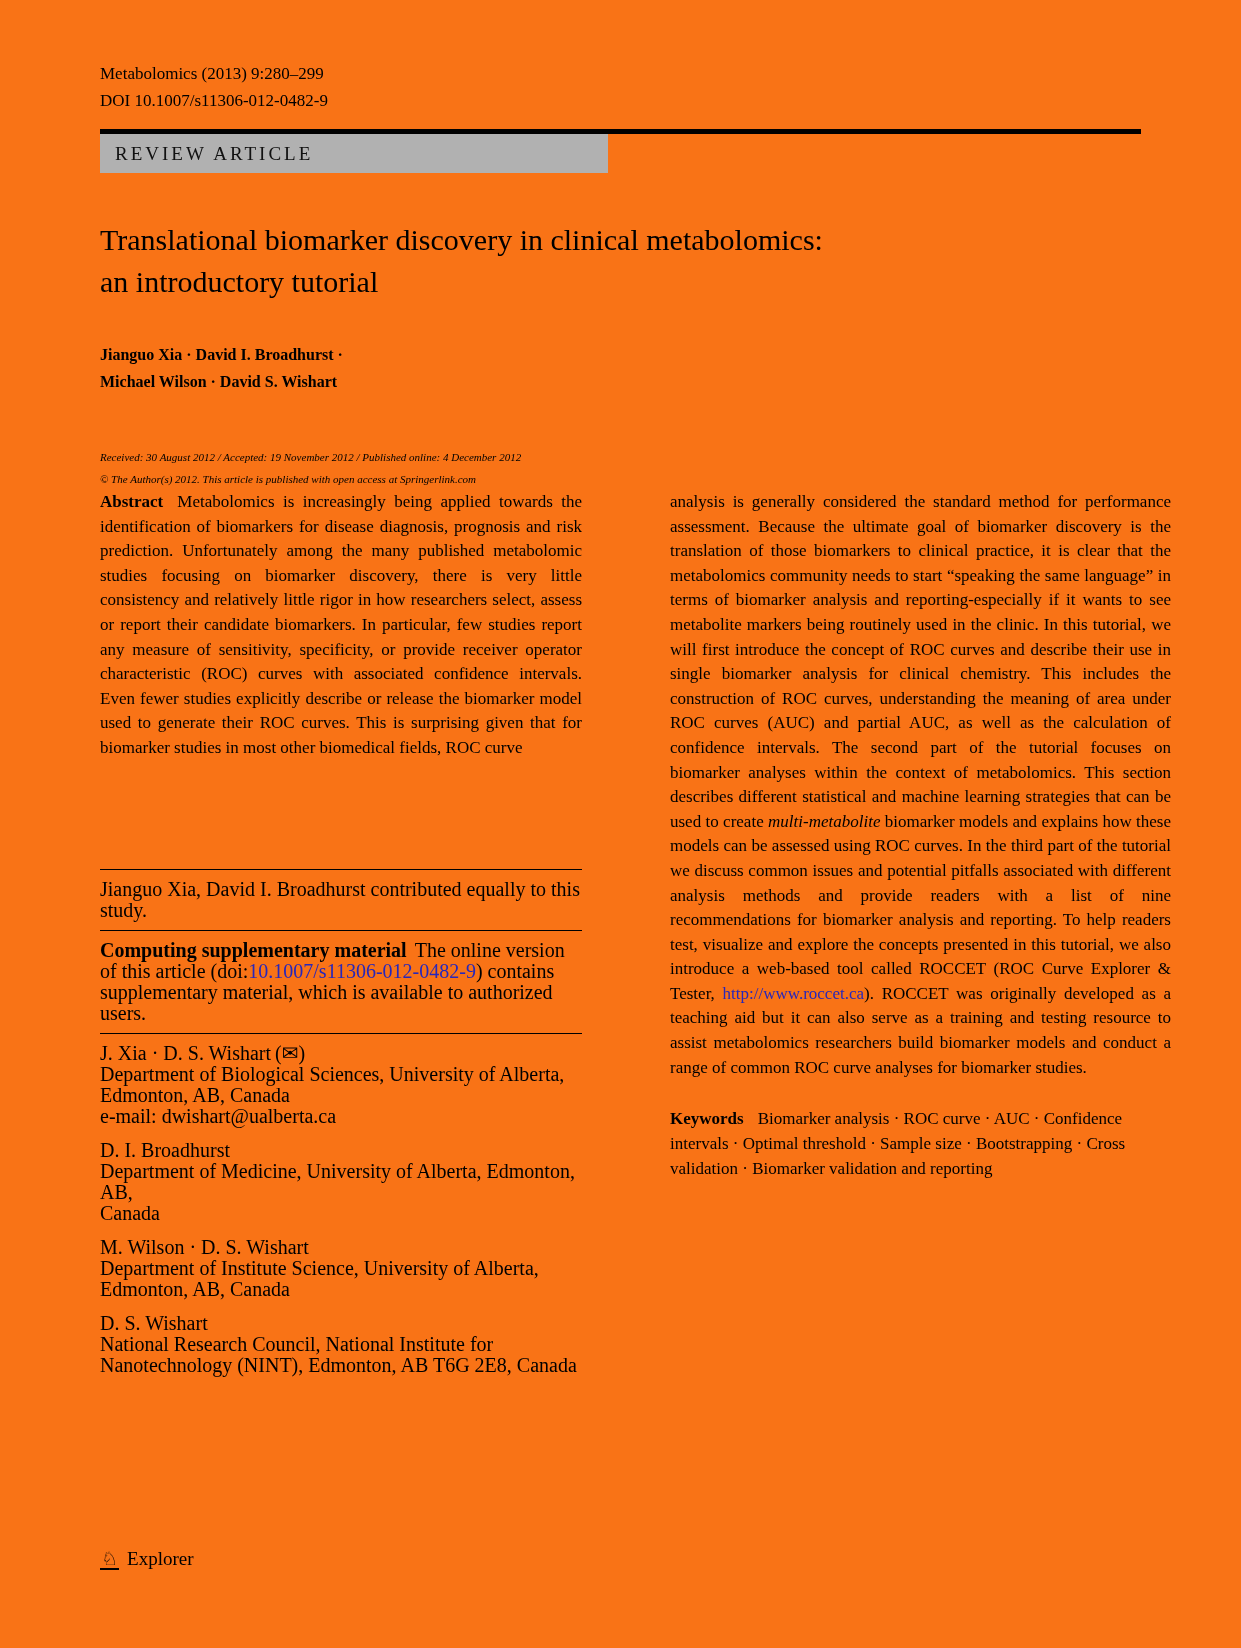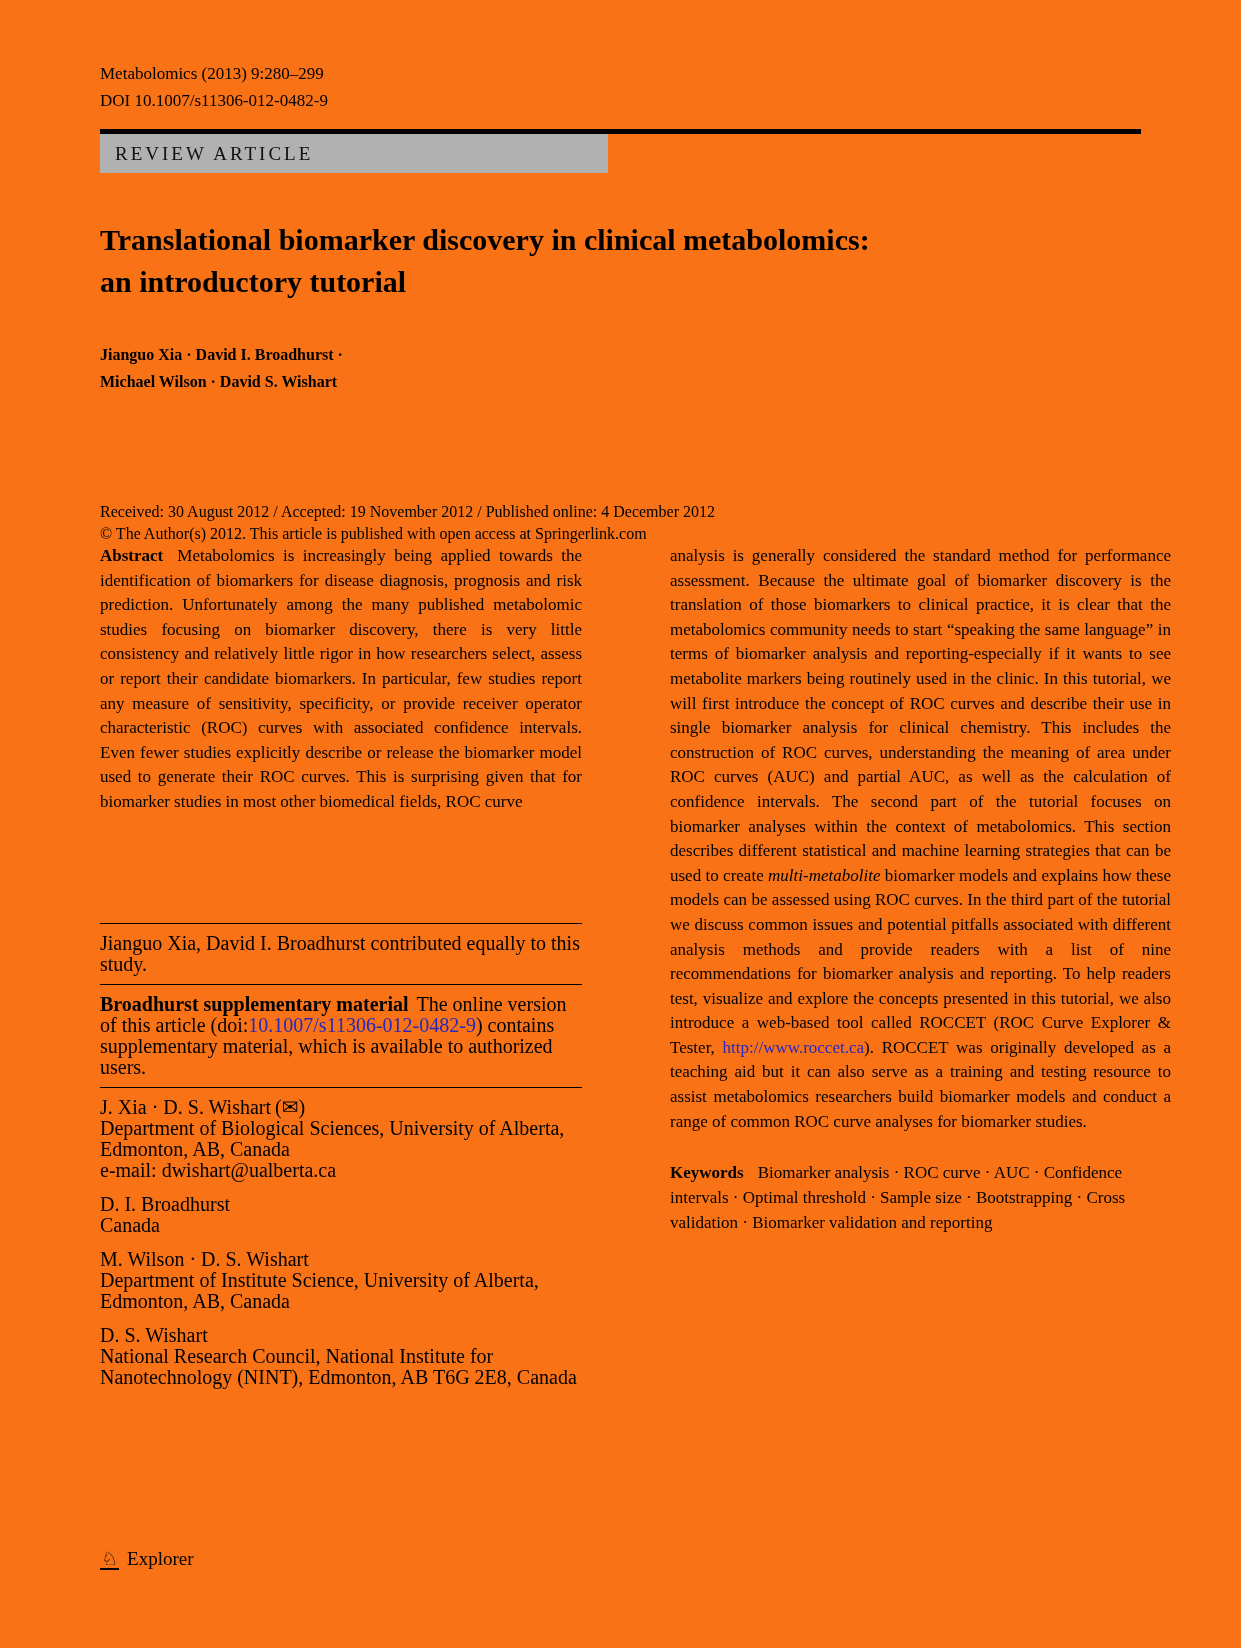"Translational biomarker discovery in" h1.title { font-weight: bold -> normal }
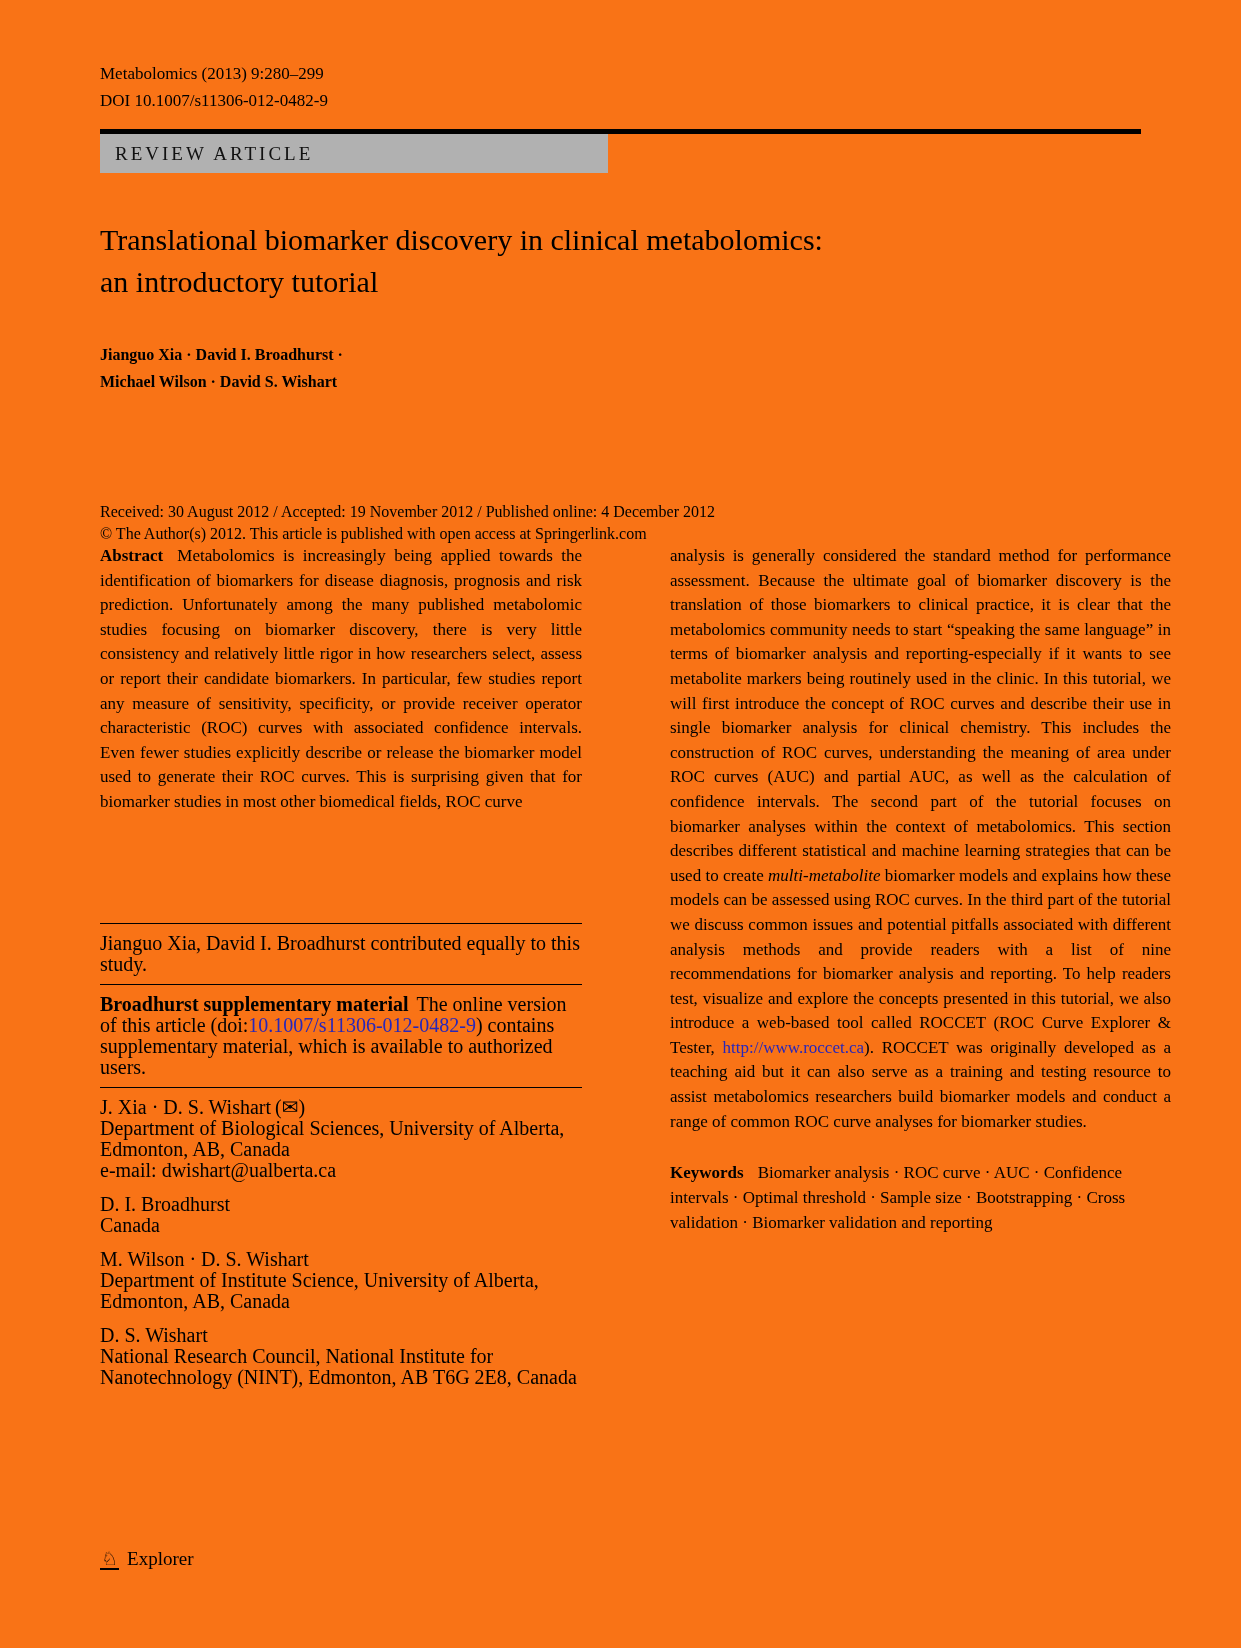"Received: 30 August 2012 /" .dates { font-size: 16px -> 11px; font-style: none -> italic; margin-top: 106px -> 52px }
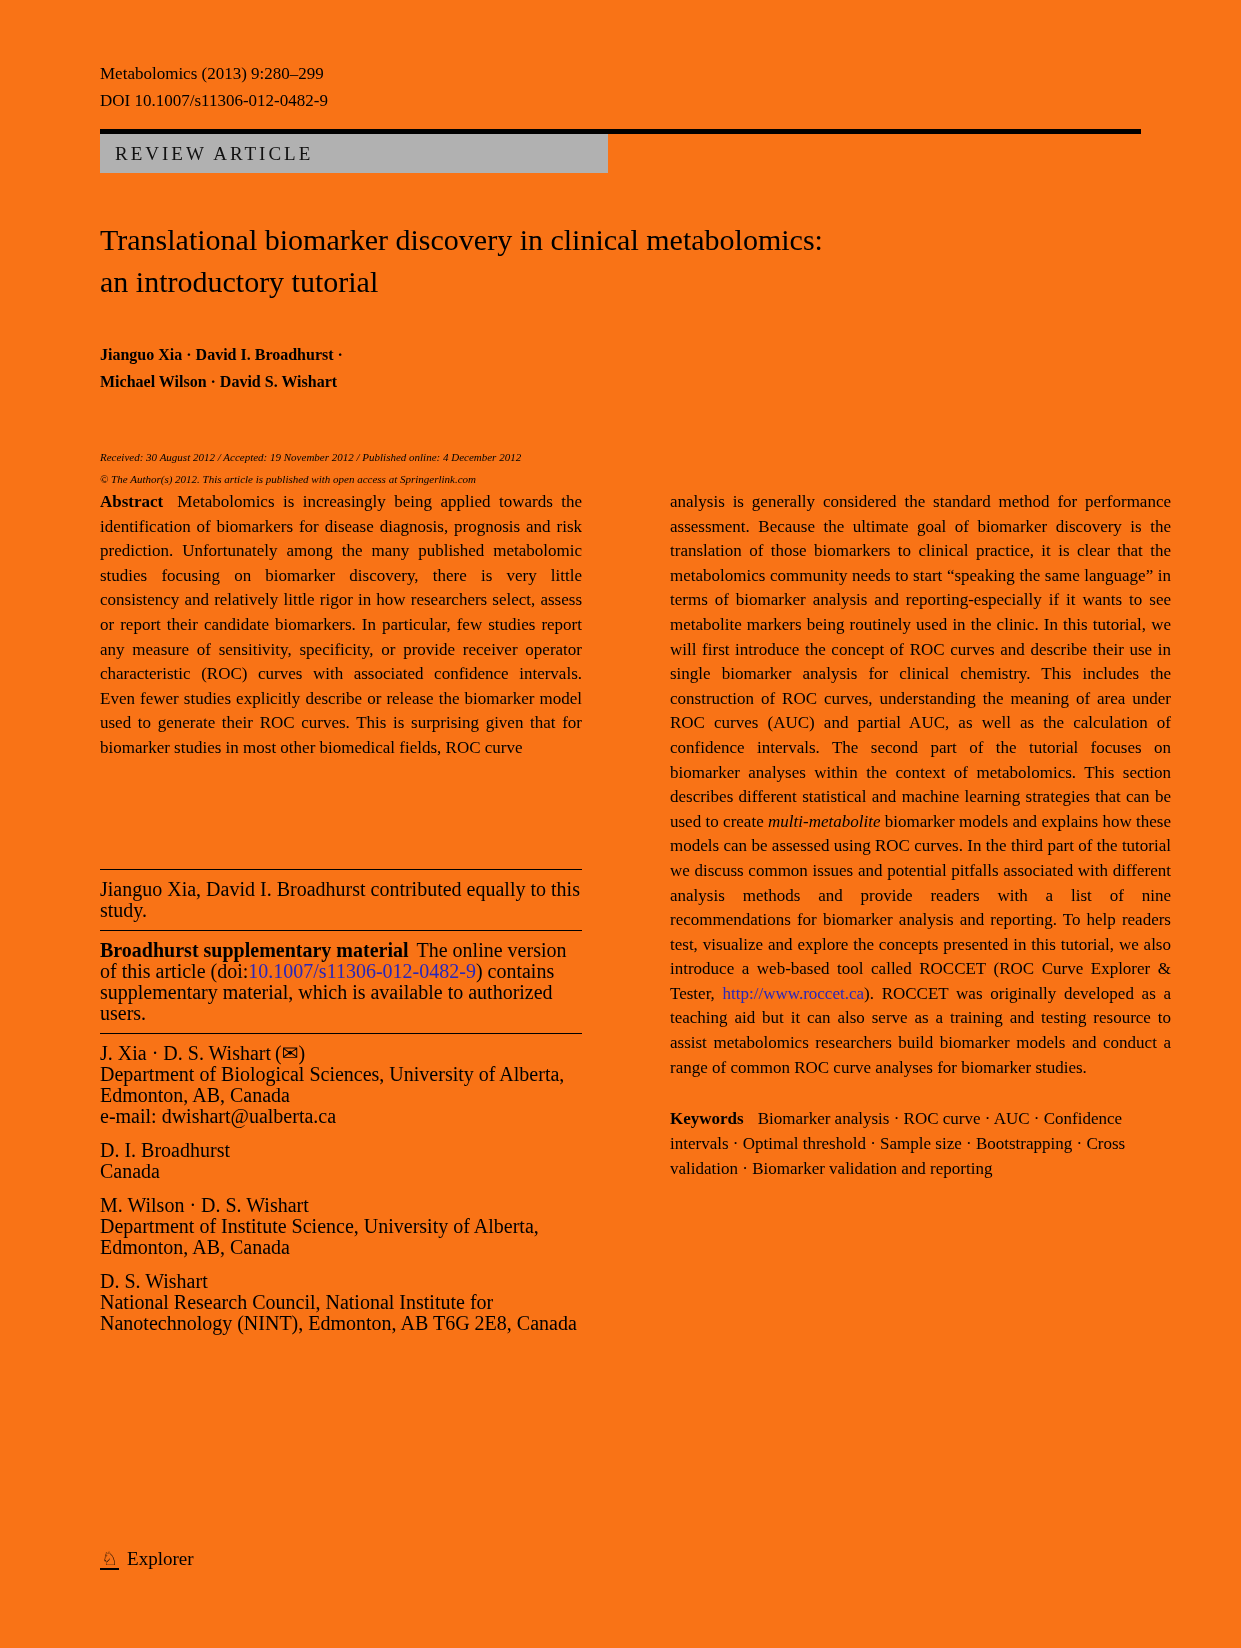"Broadhurst supplementary material" b { text: Broadhurst -> Computing }
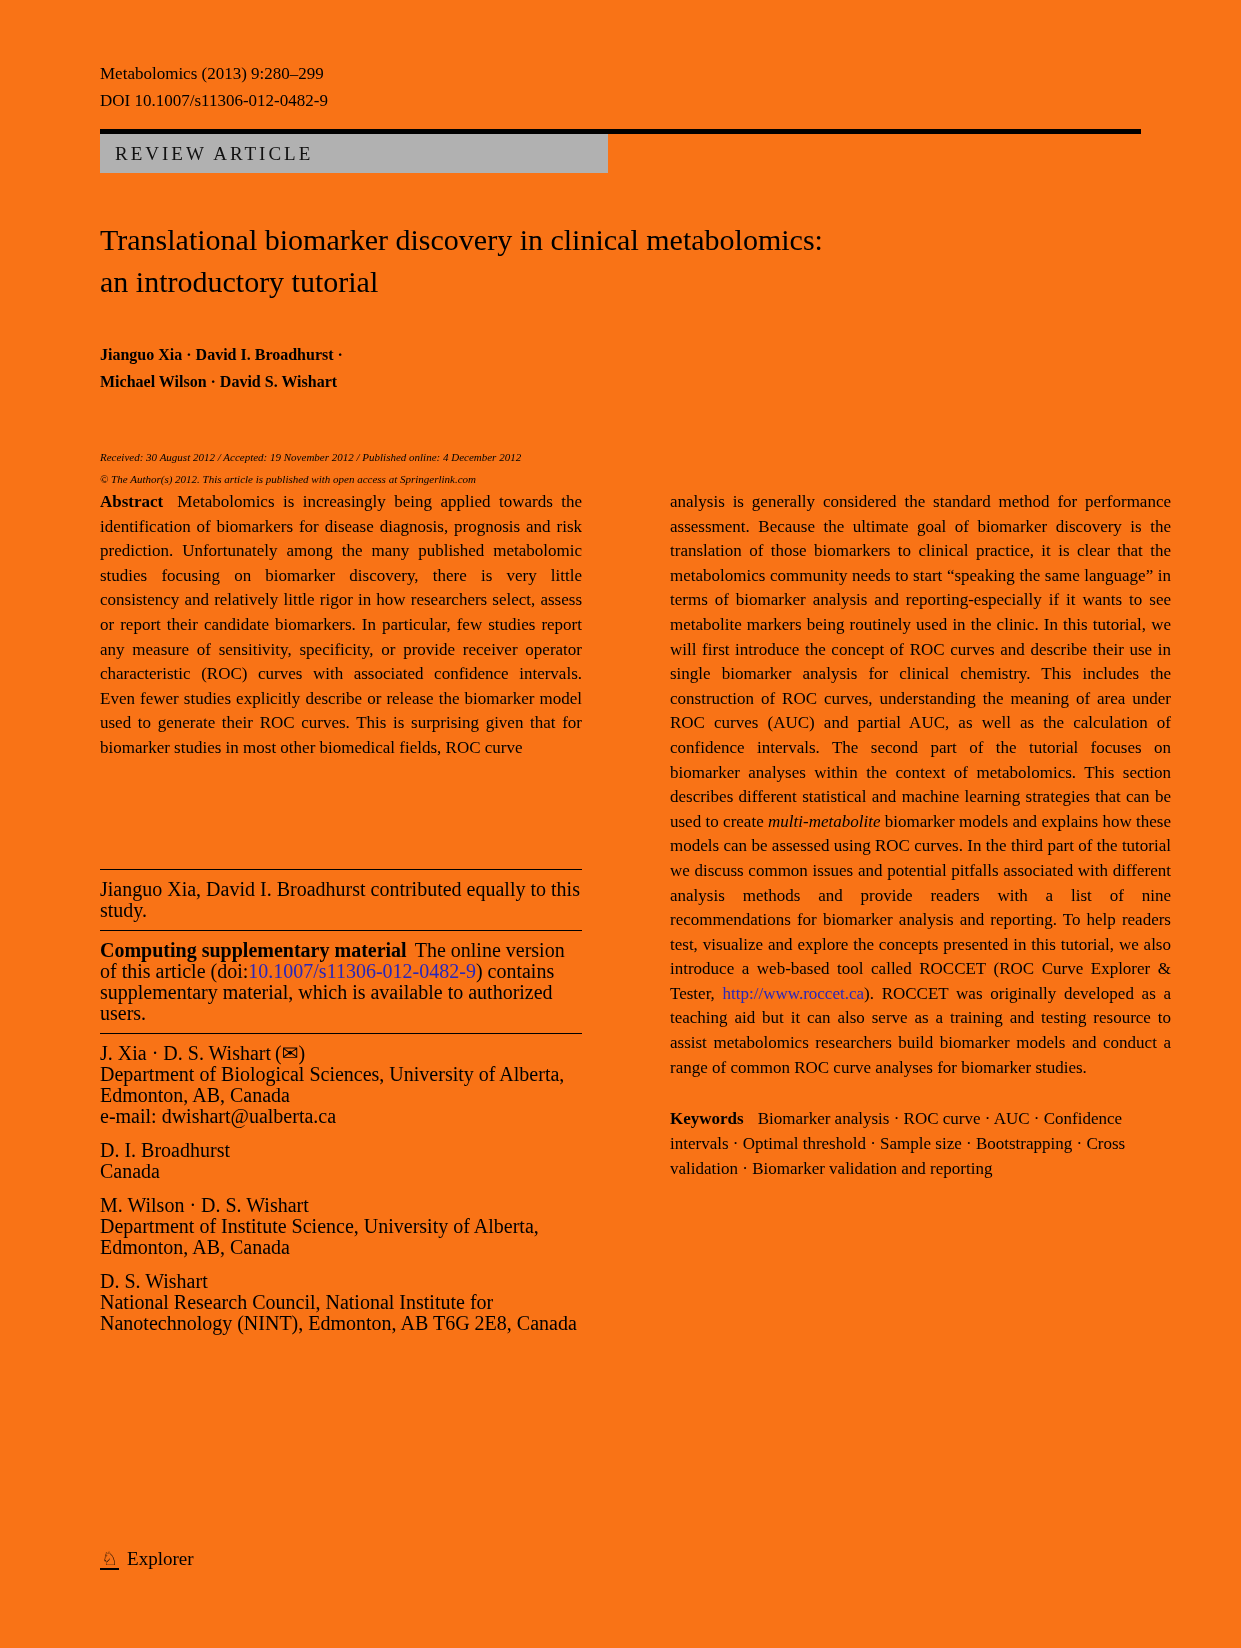"Department of Medicine, University of" div.affil-line { html: none -> <div>Department of Medicine, University of Alberta, Edmonton, AB,</div> }
